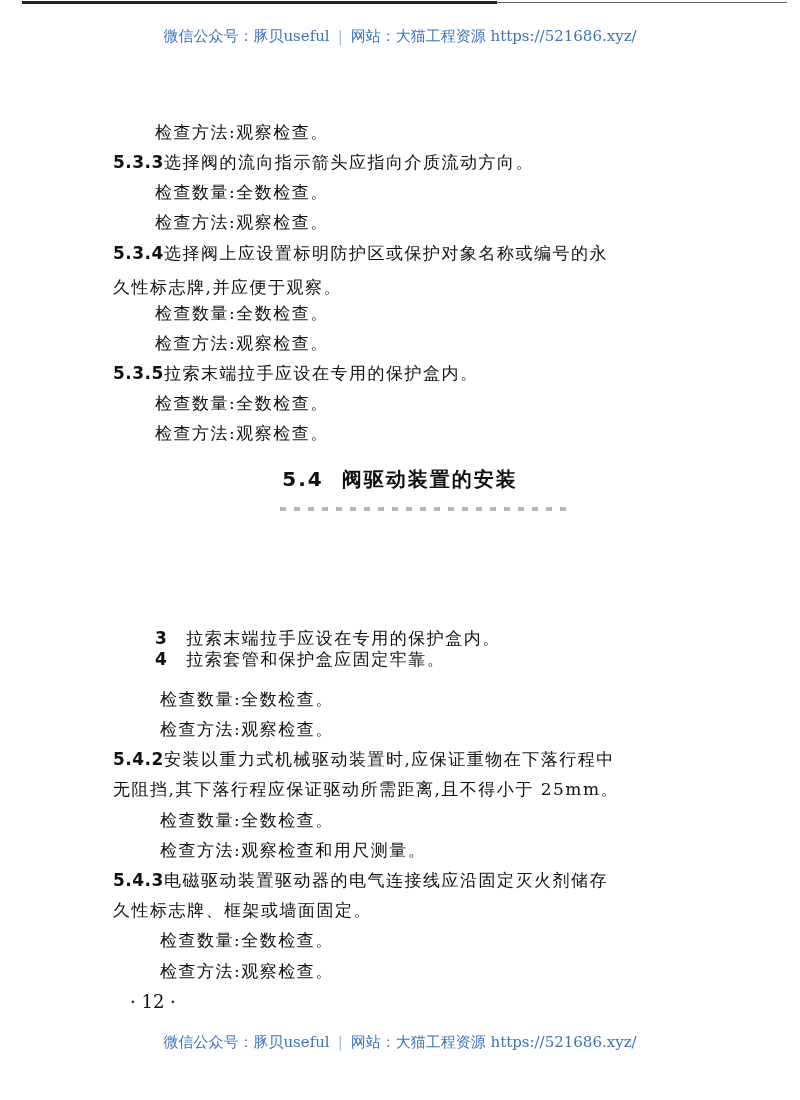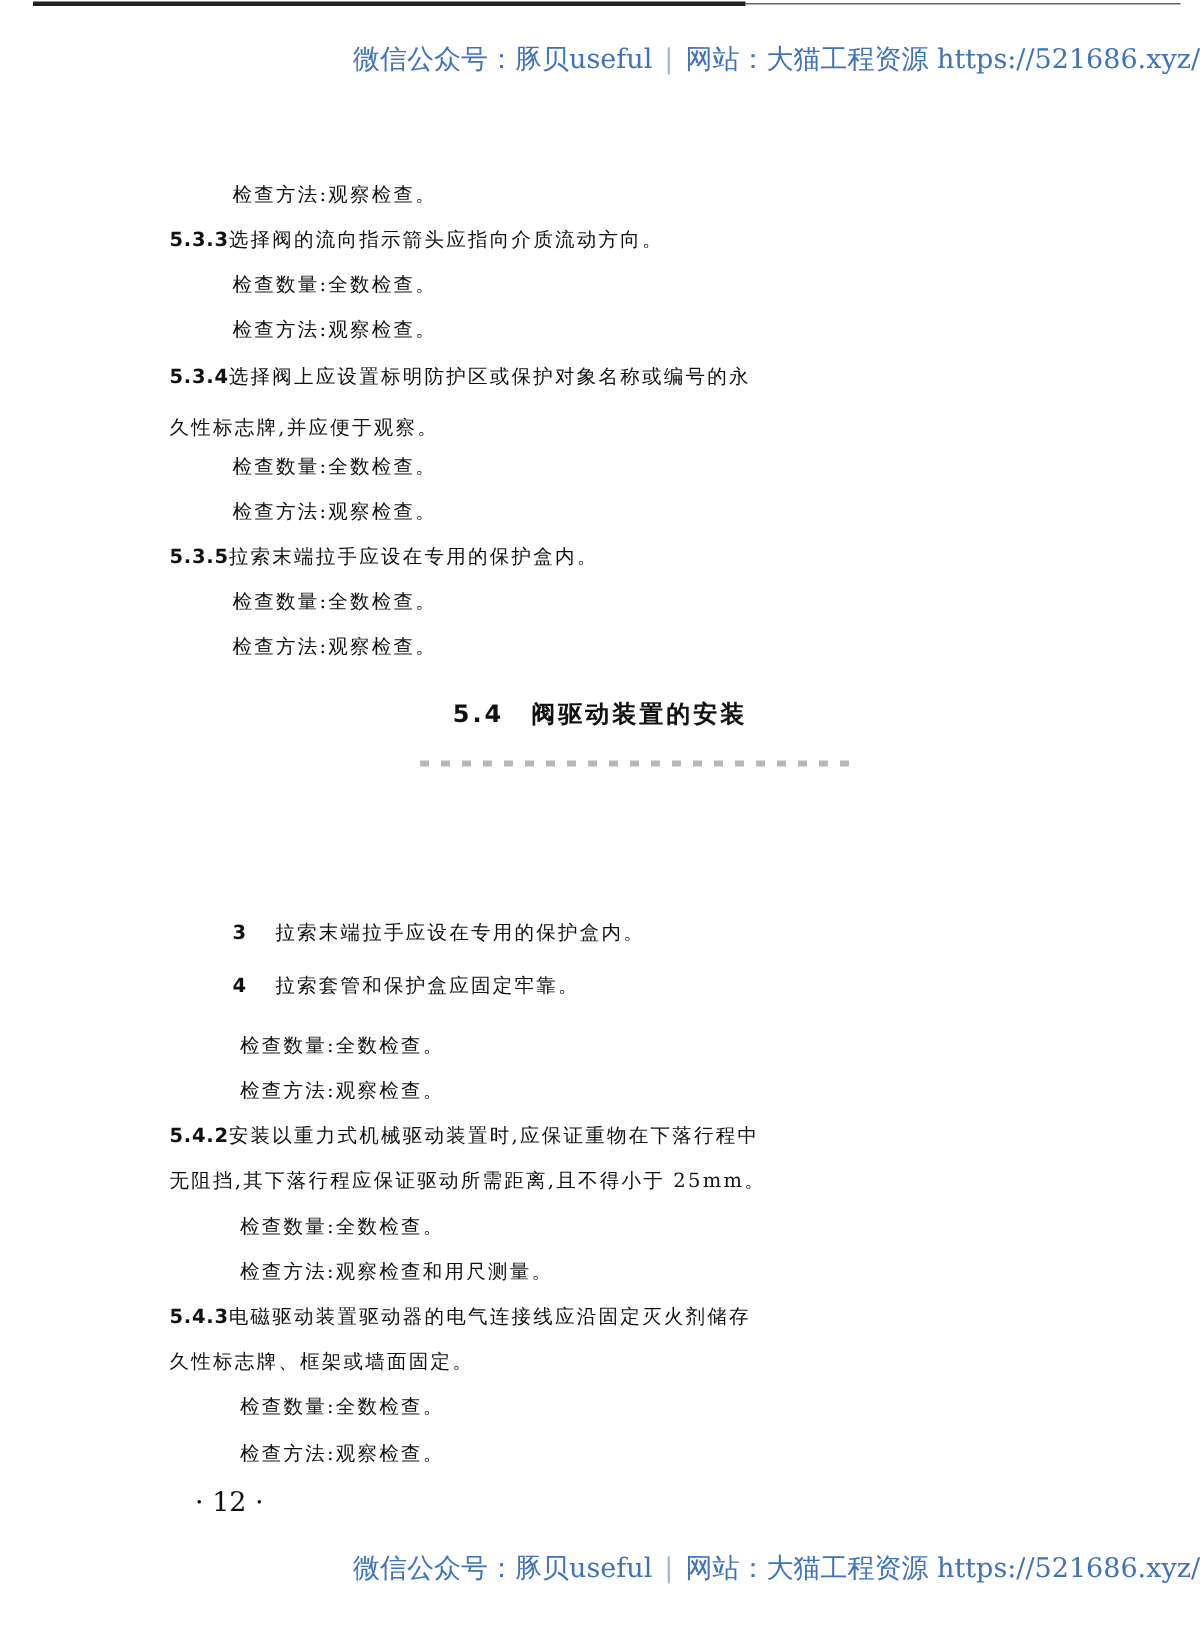"微信公众号：豚贝useful | 网站：大猫工程资源" .watermark { font-size: 18px -> 15px; text-align: right -> center }
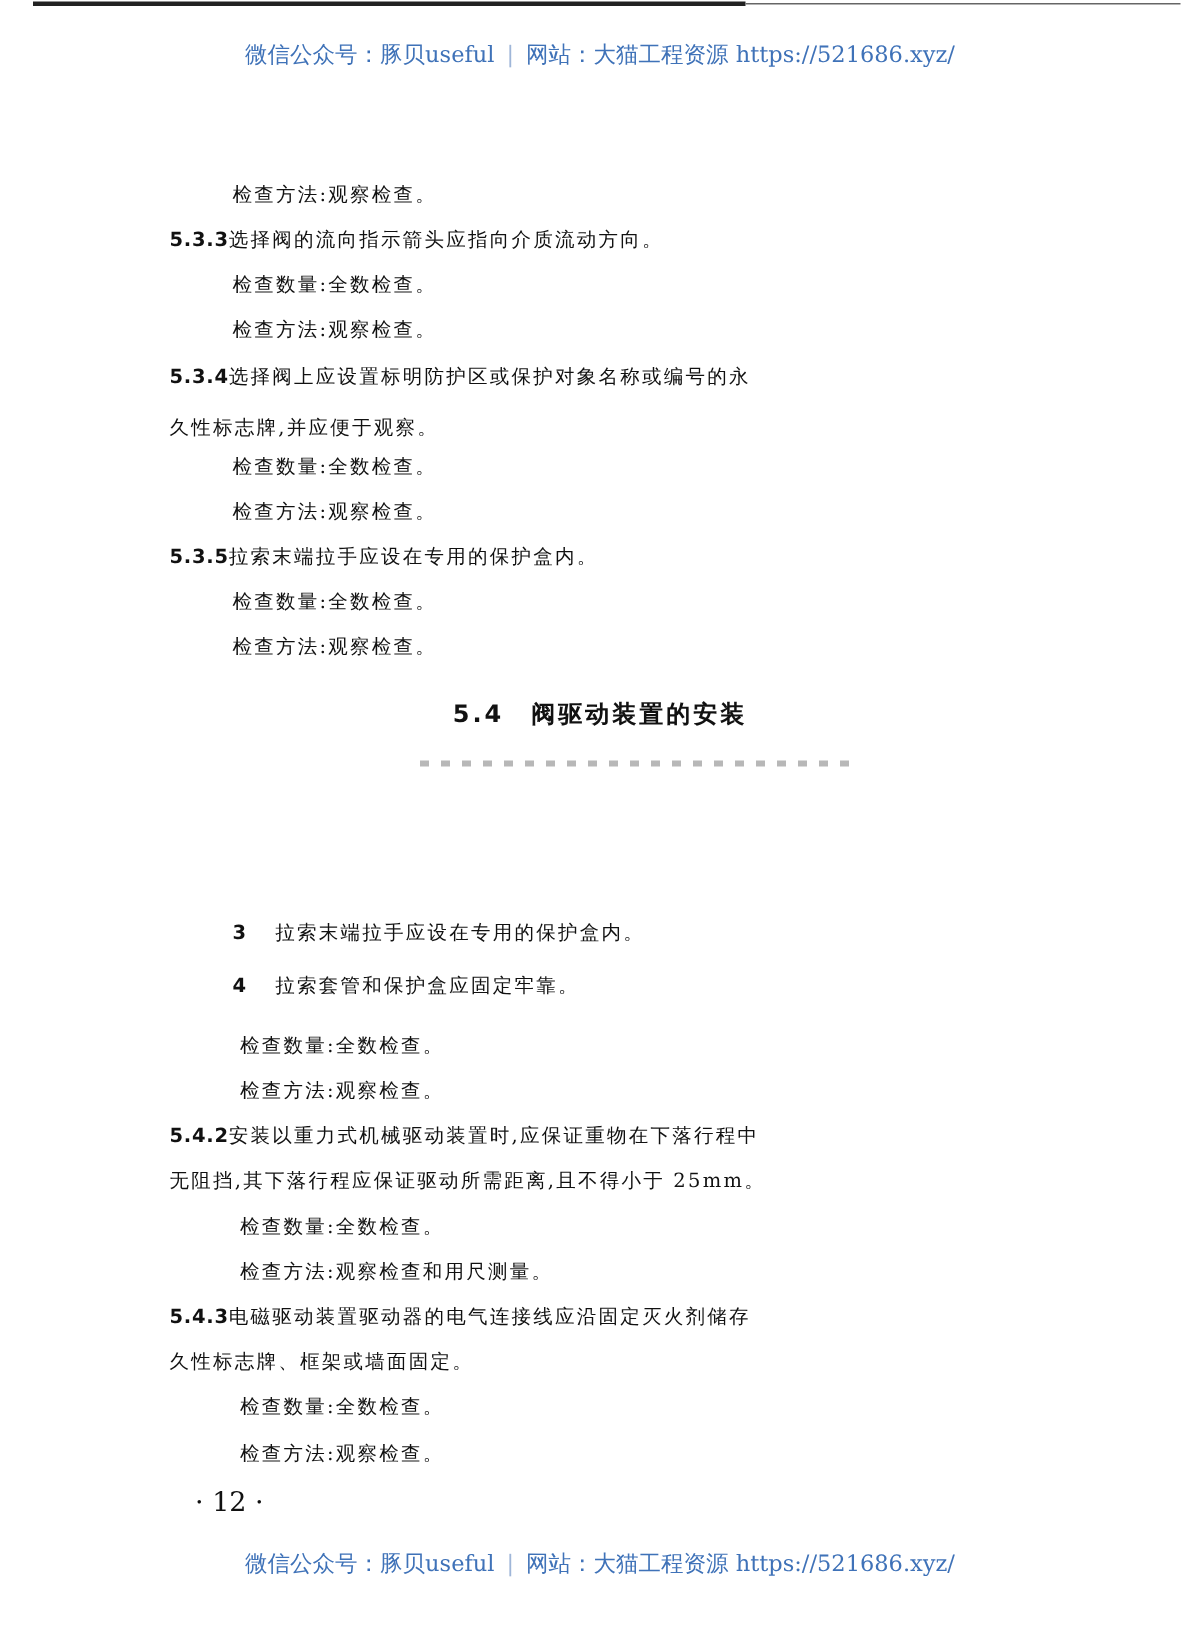"检查方法:观察检查。" .line { font-size: 13px -> 17px }
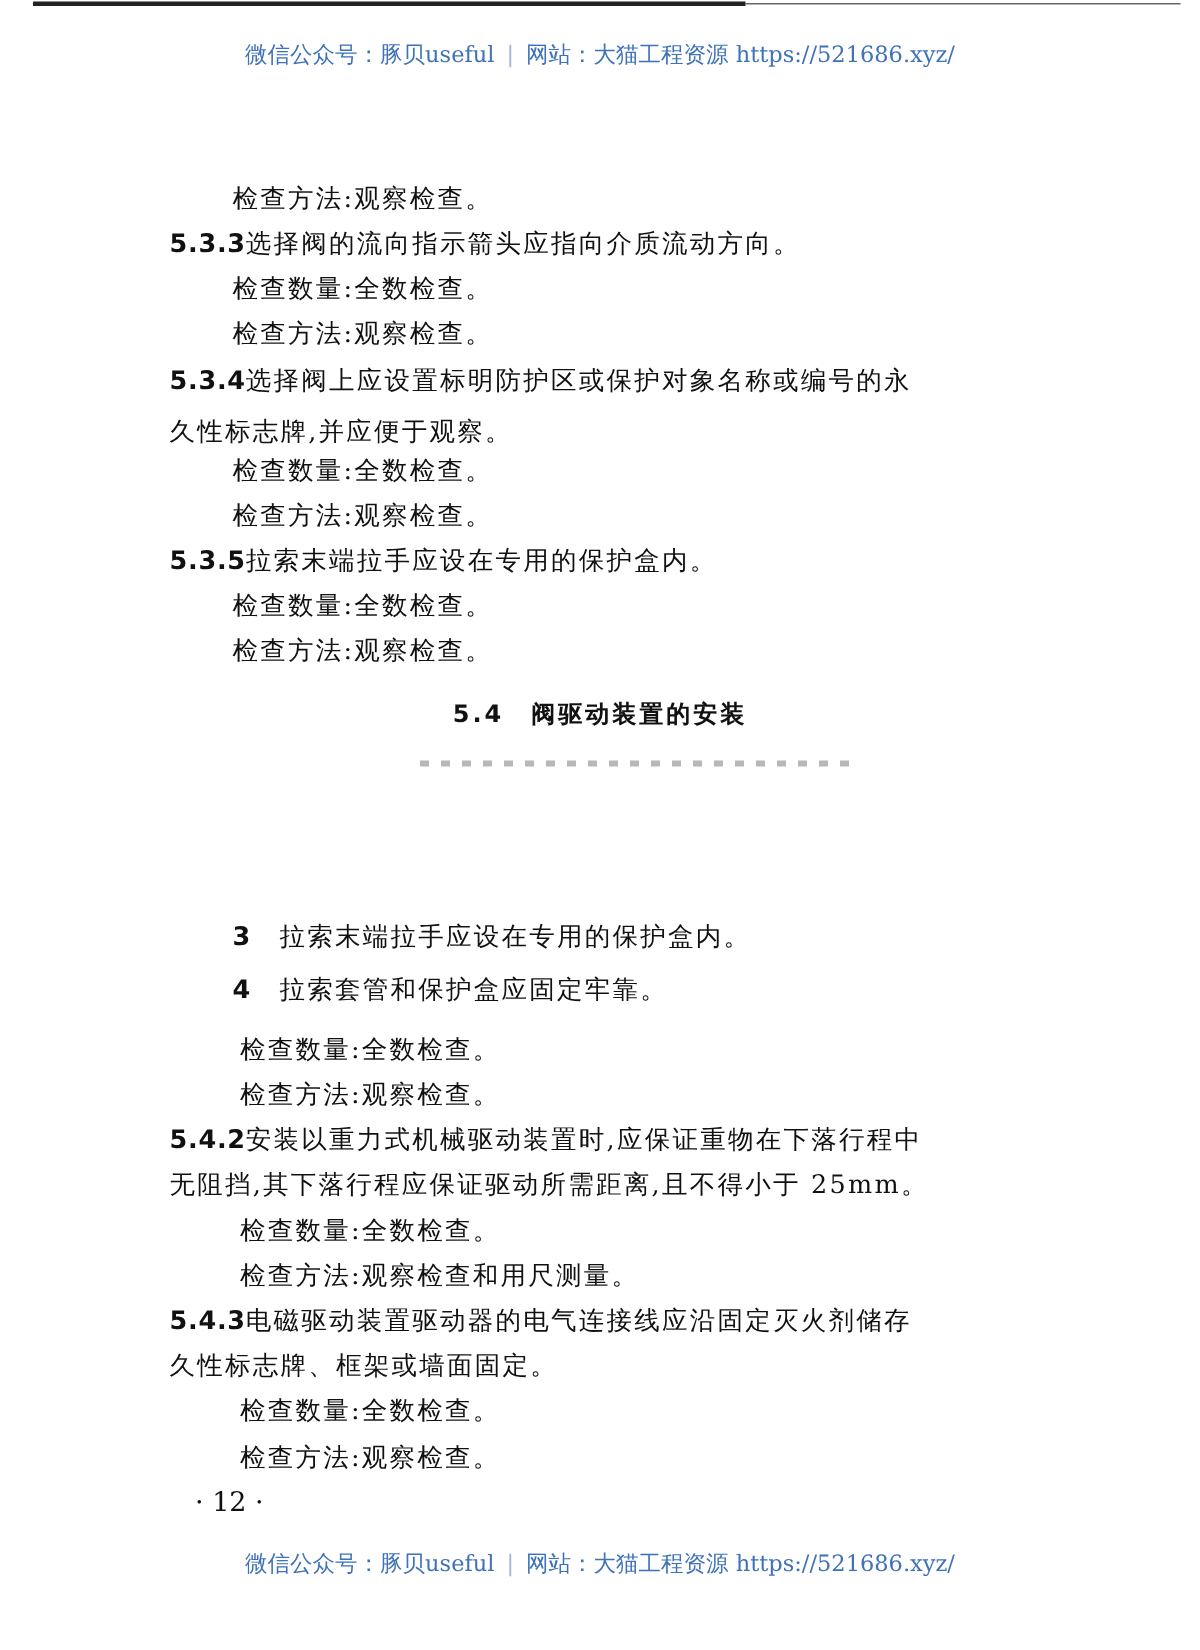"5.4 阀驱动装置的安装" .heading { font-size: 16px -> 20px }
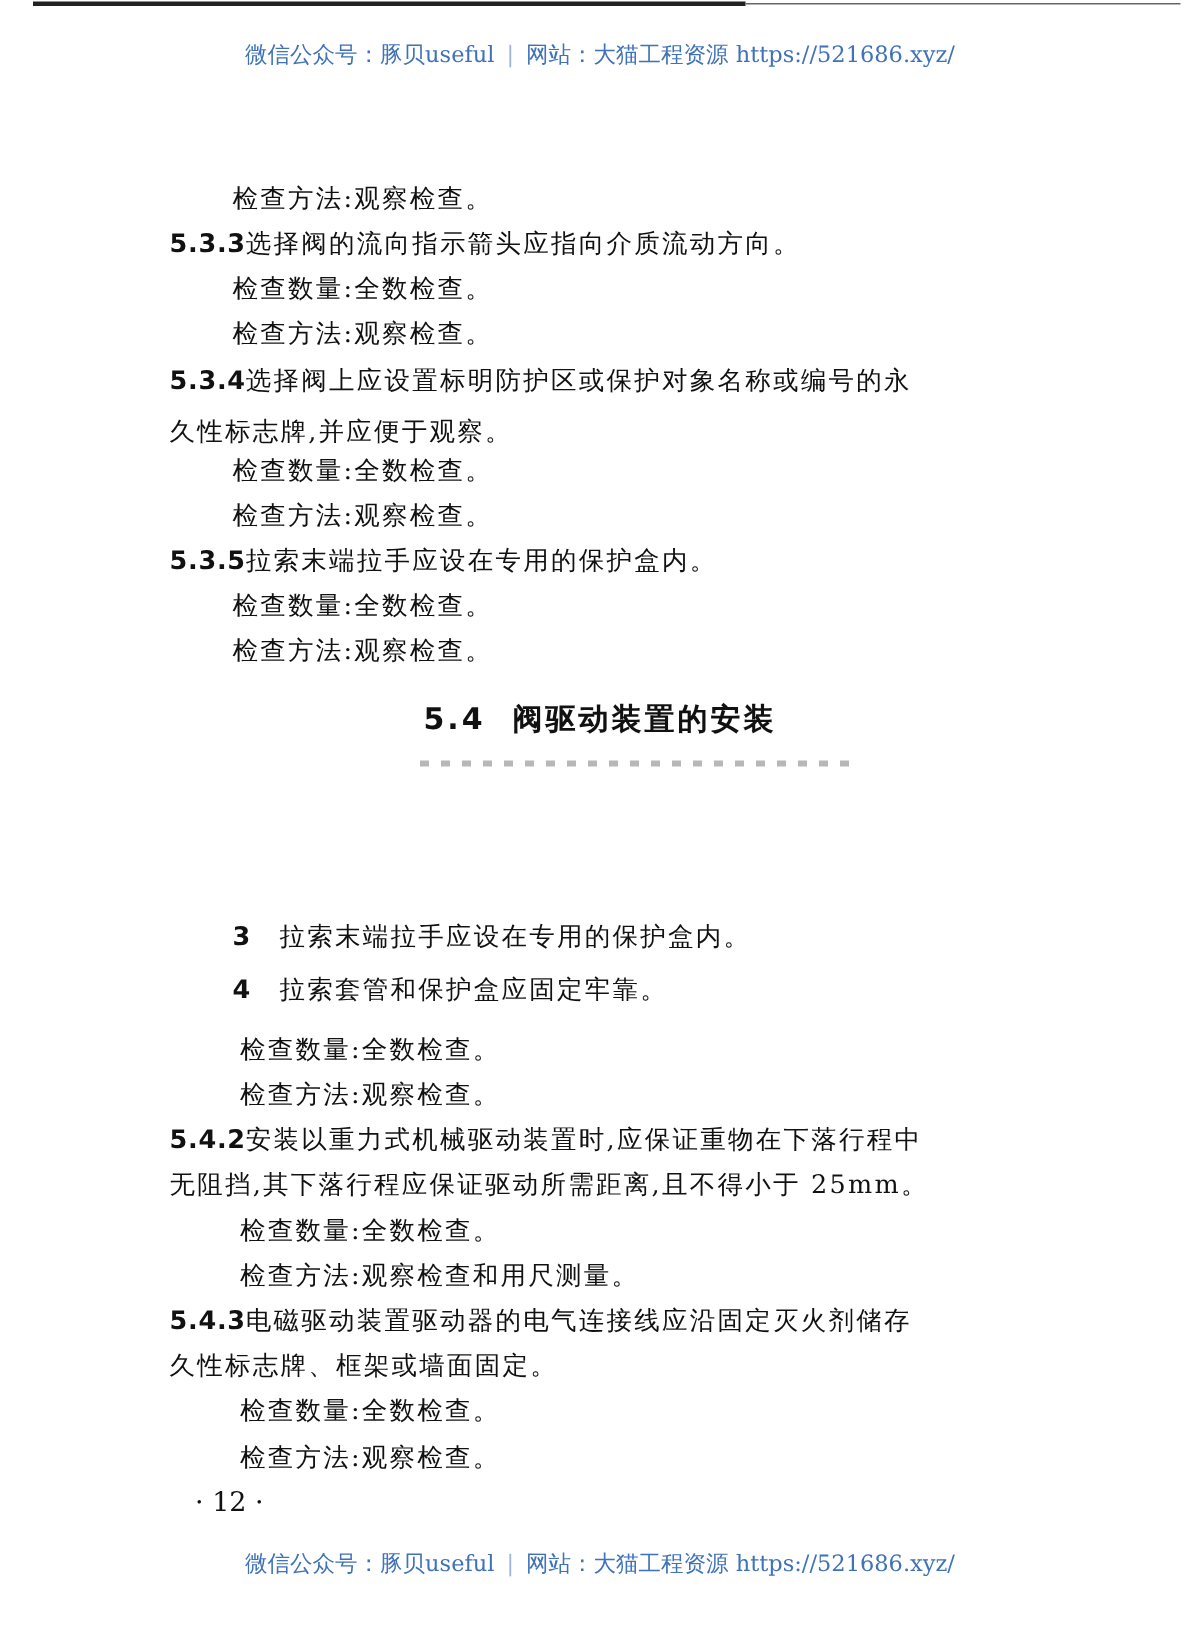"3 拉索末端拉手应设在专用的保护盒内。" div.line { top: 613px -> 627px }
